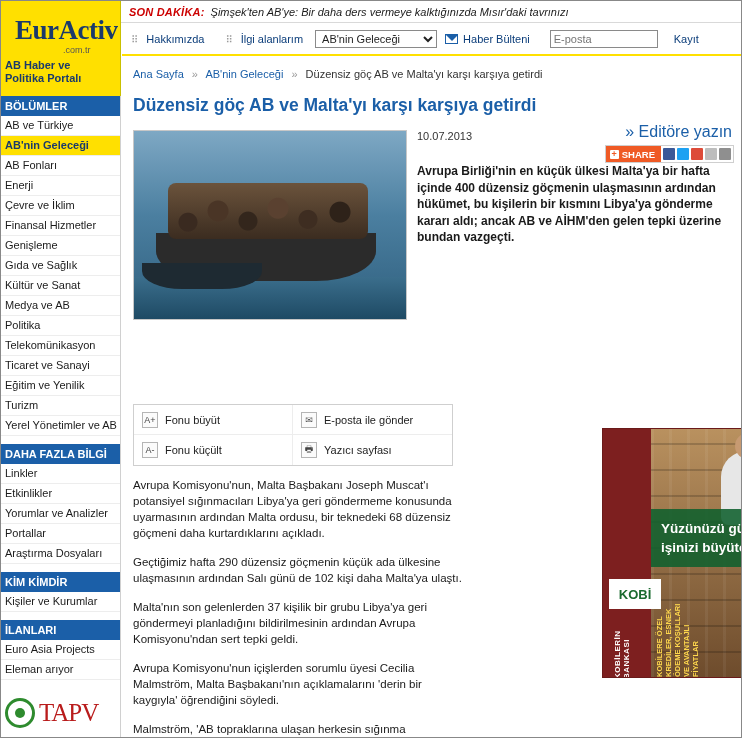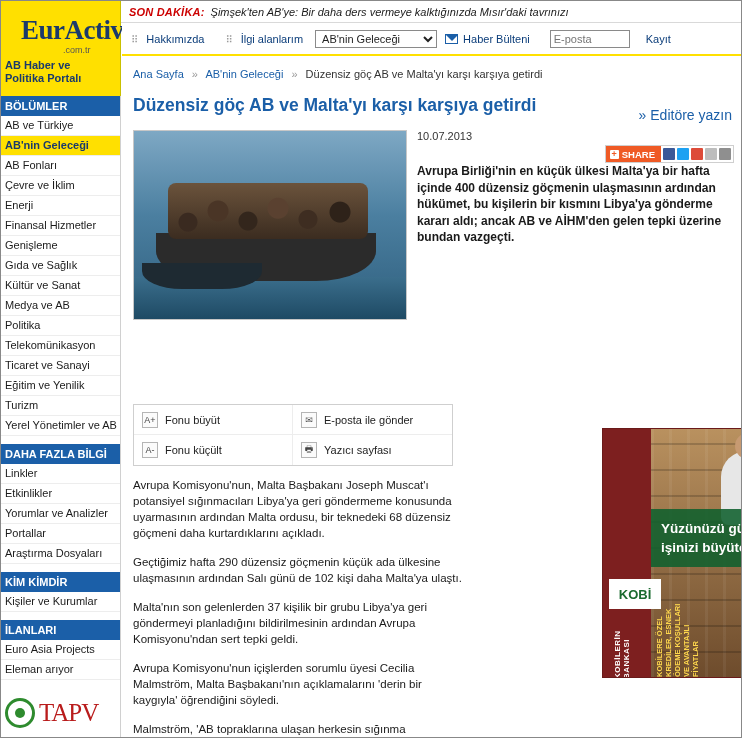"EurActiv" .logo-text { padding-left: 20px -> 14px }
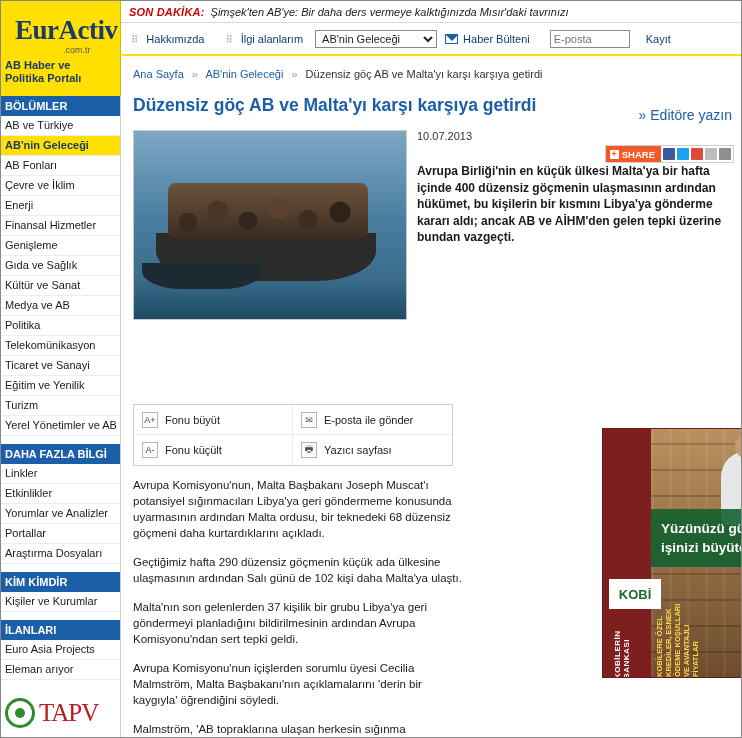"E-posta" .email-input { width: 80px -> 108px }
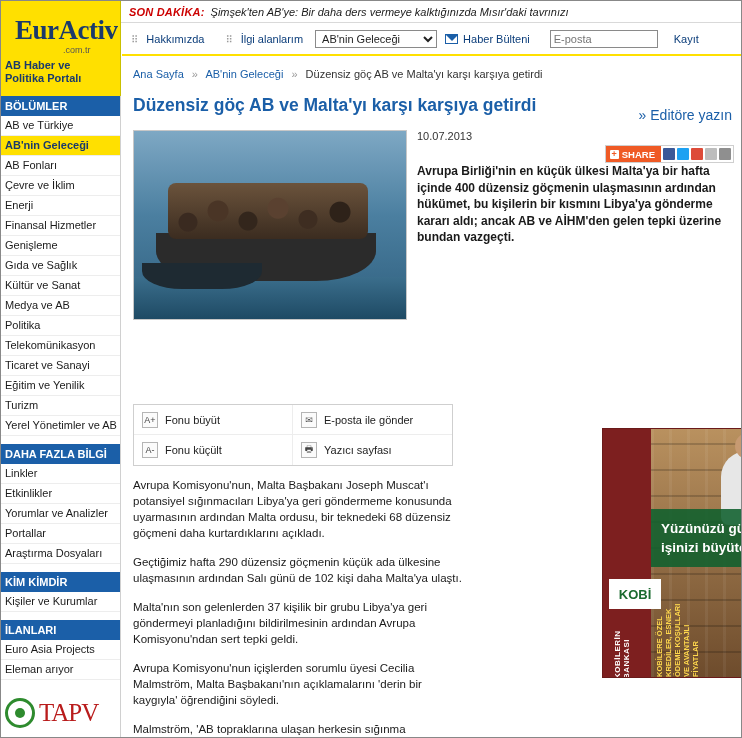"» Editöre yazın" .editor-link { font-size: 14px -> 16px; top: 48px -> 64px }
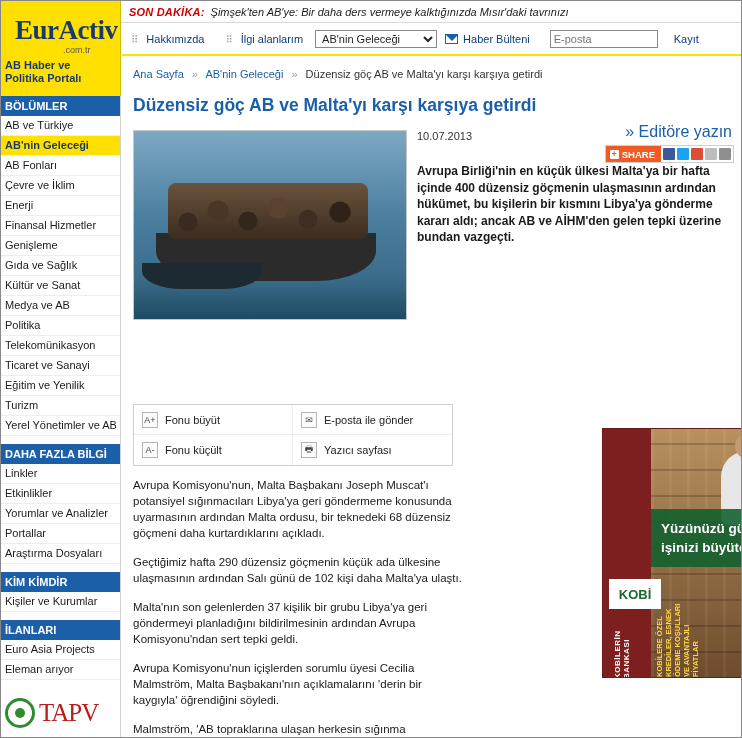"Çevre ve İklim" div.side-item { order: before "Enerji" -> after "Enerji" }
